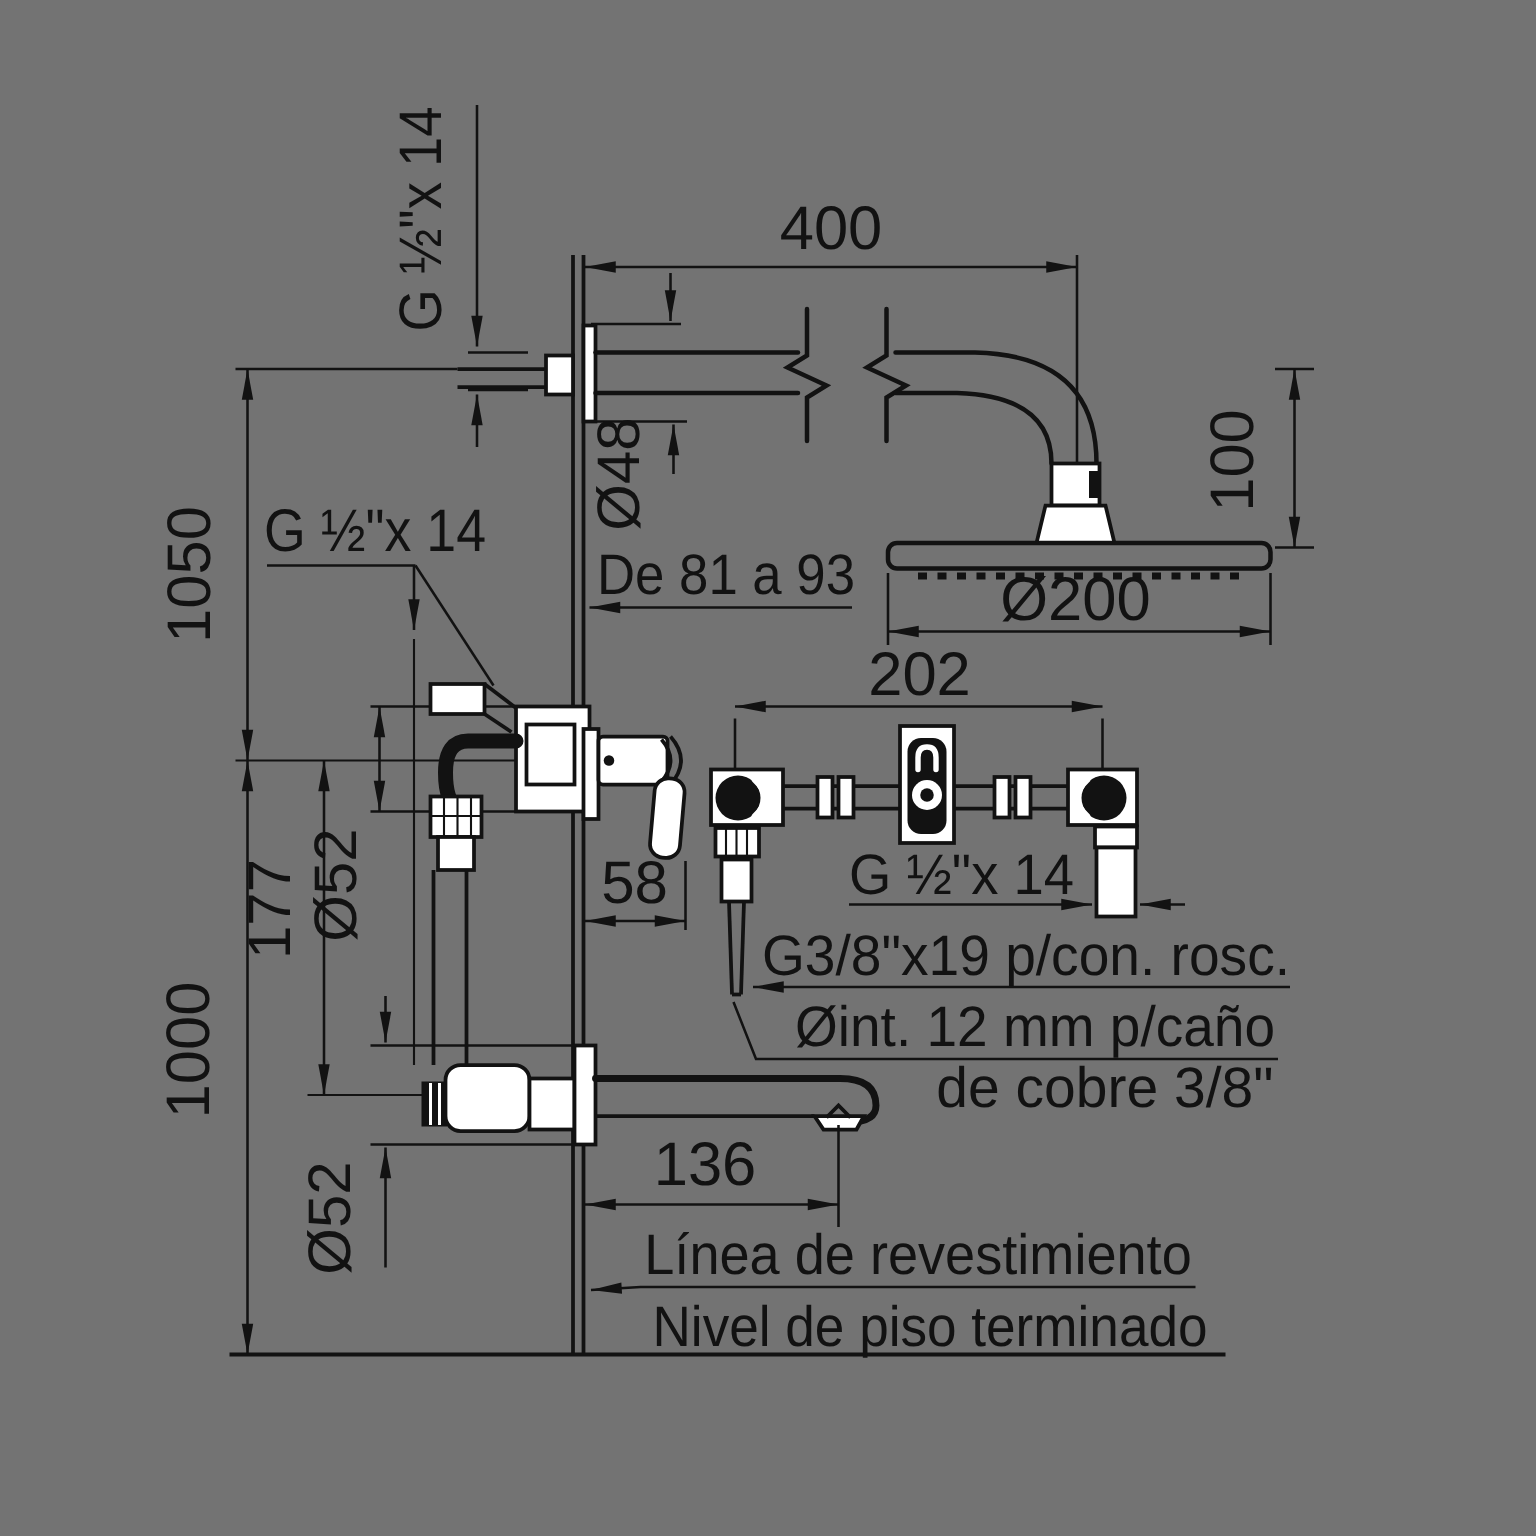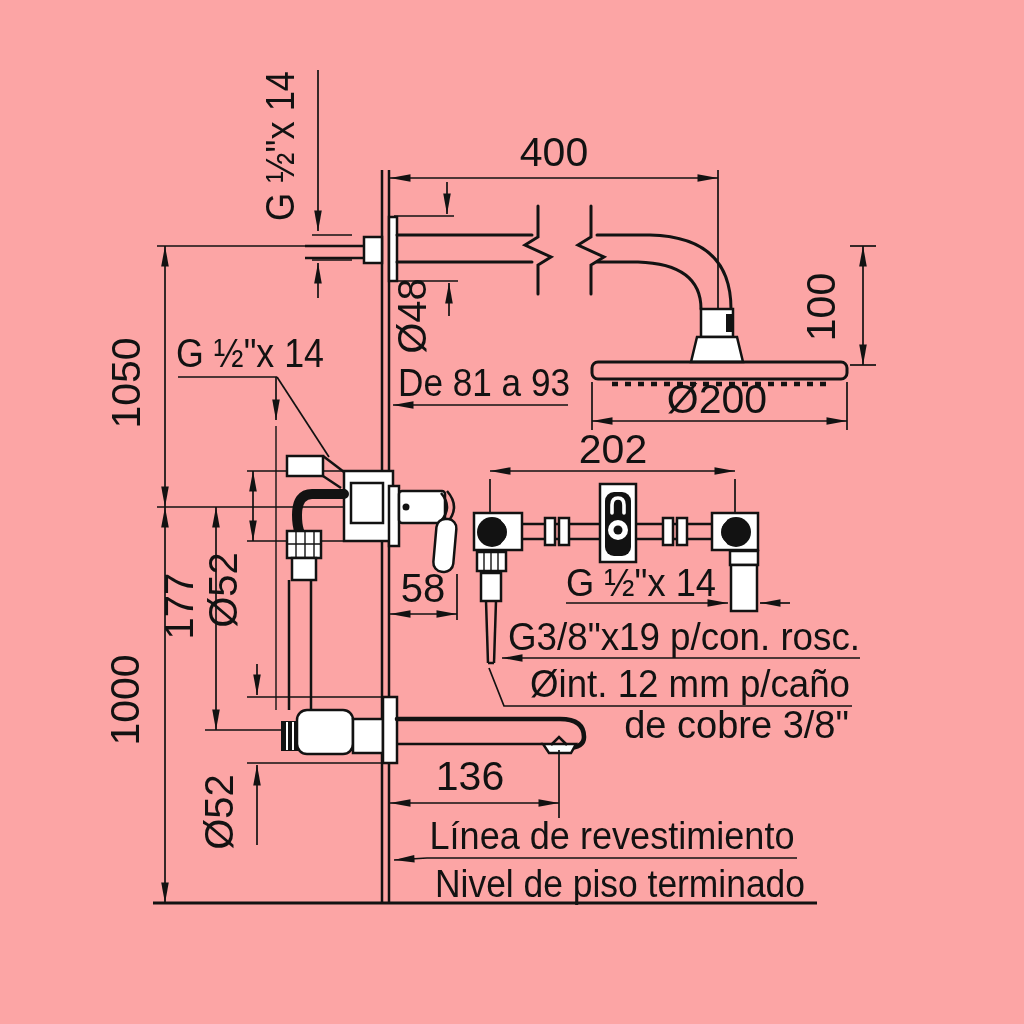"400" .stage { background: #fca5a5 -> #737373 }
